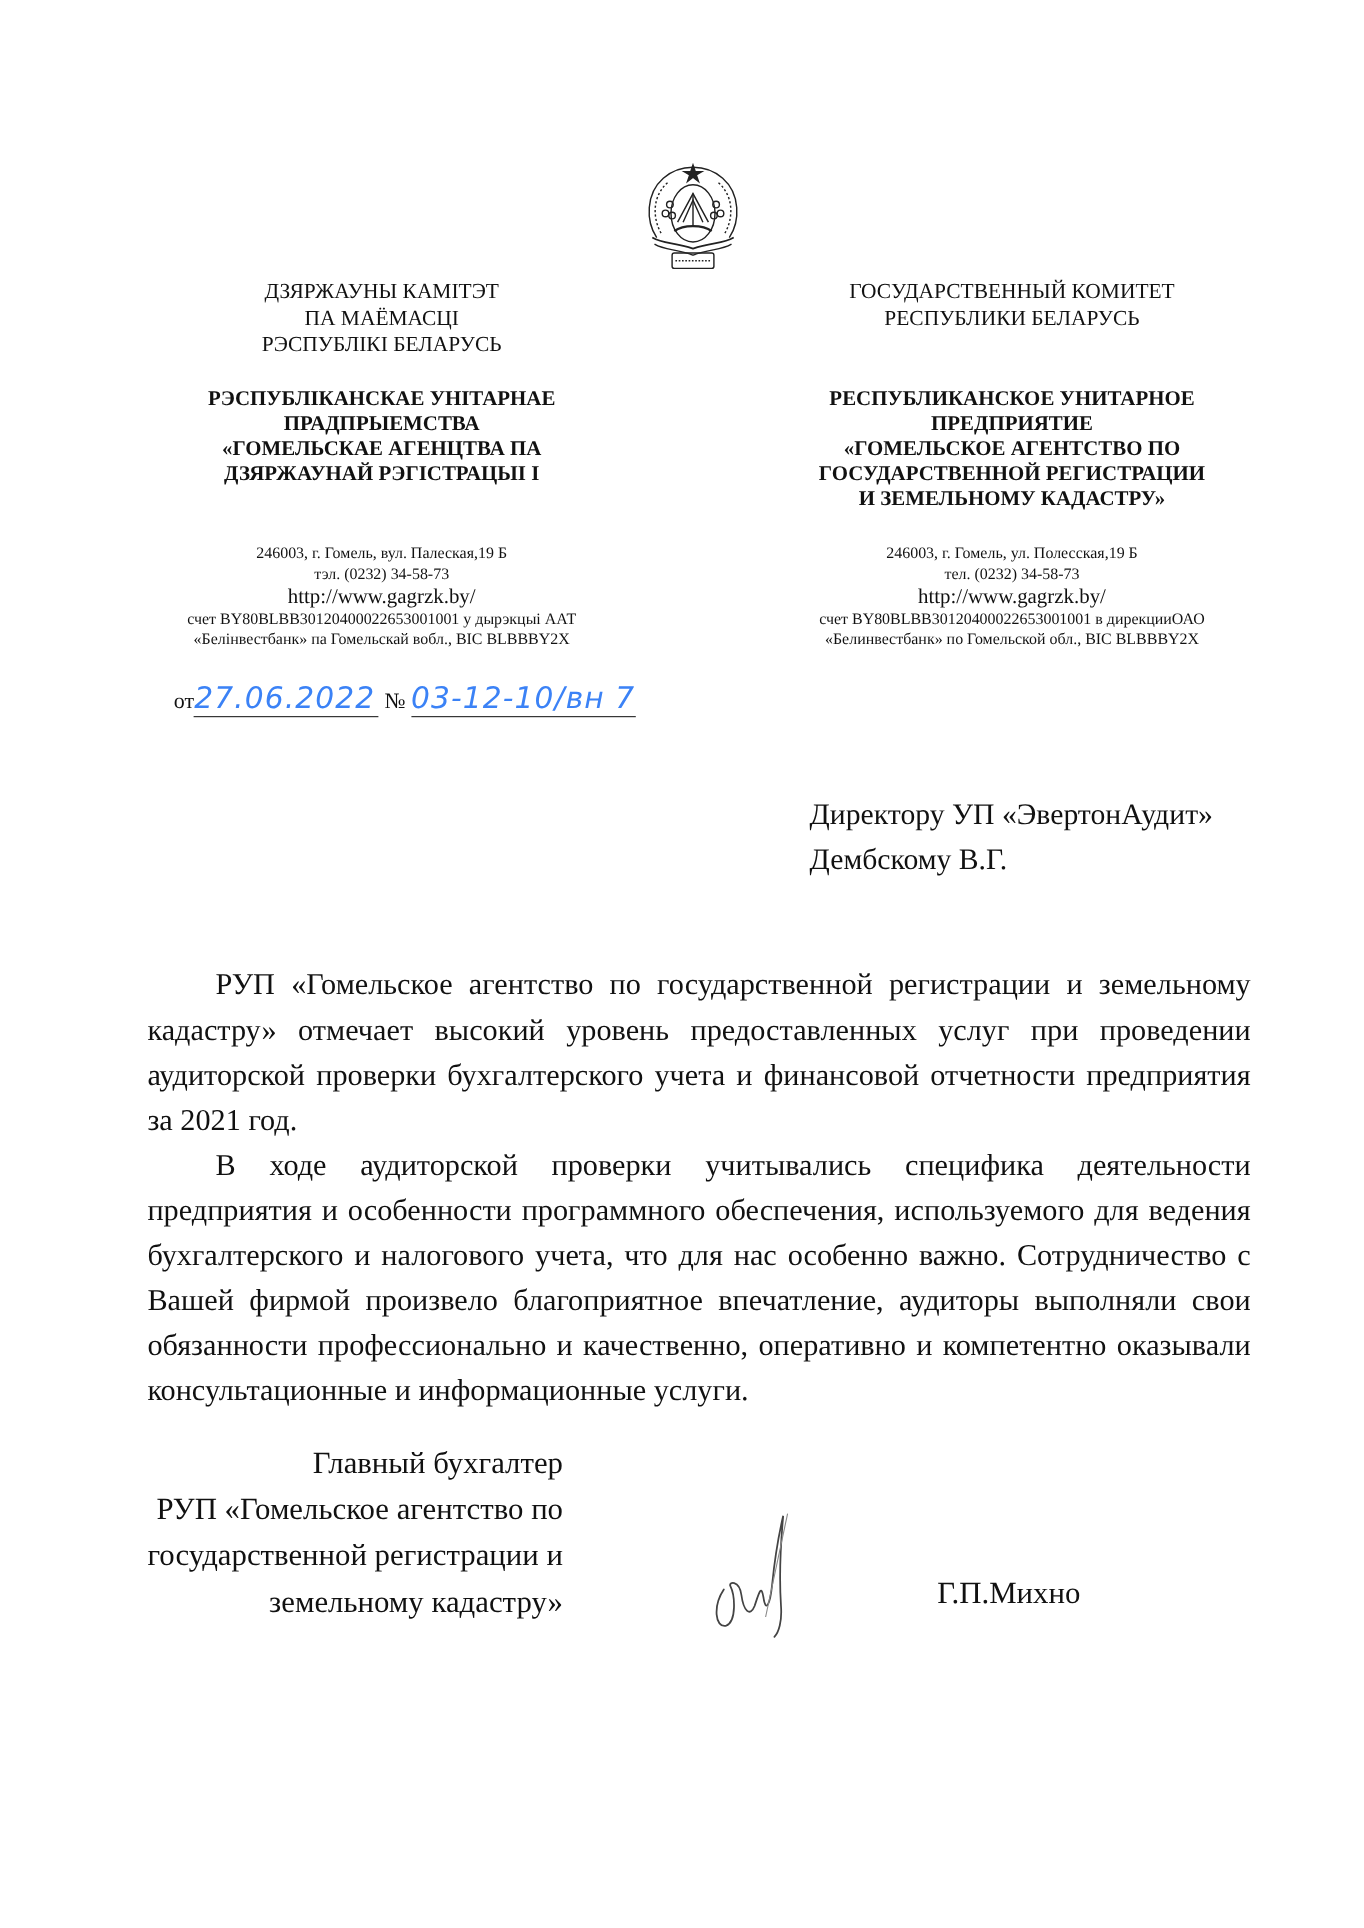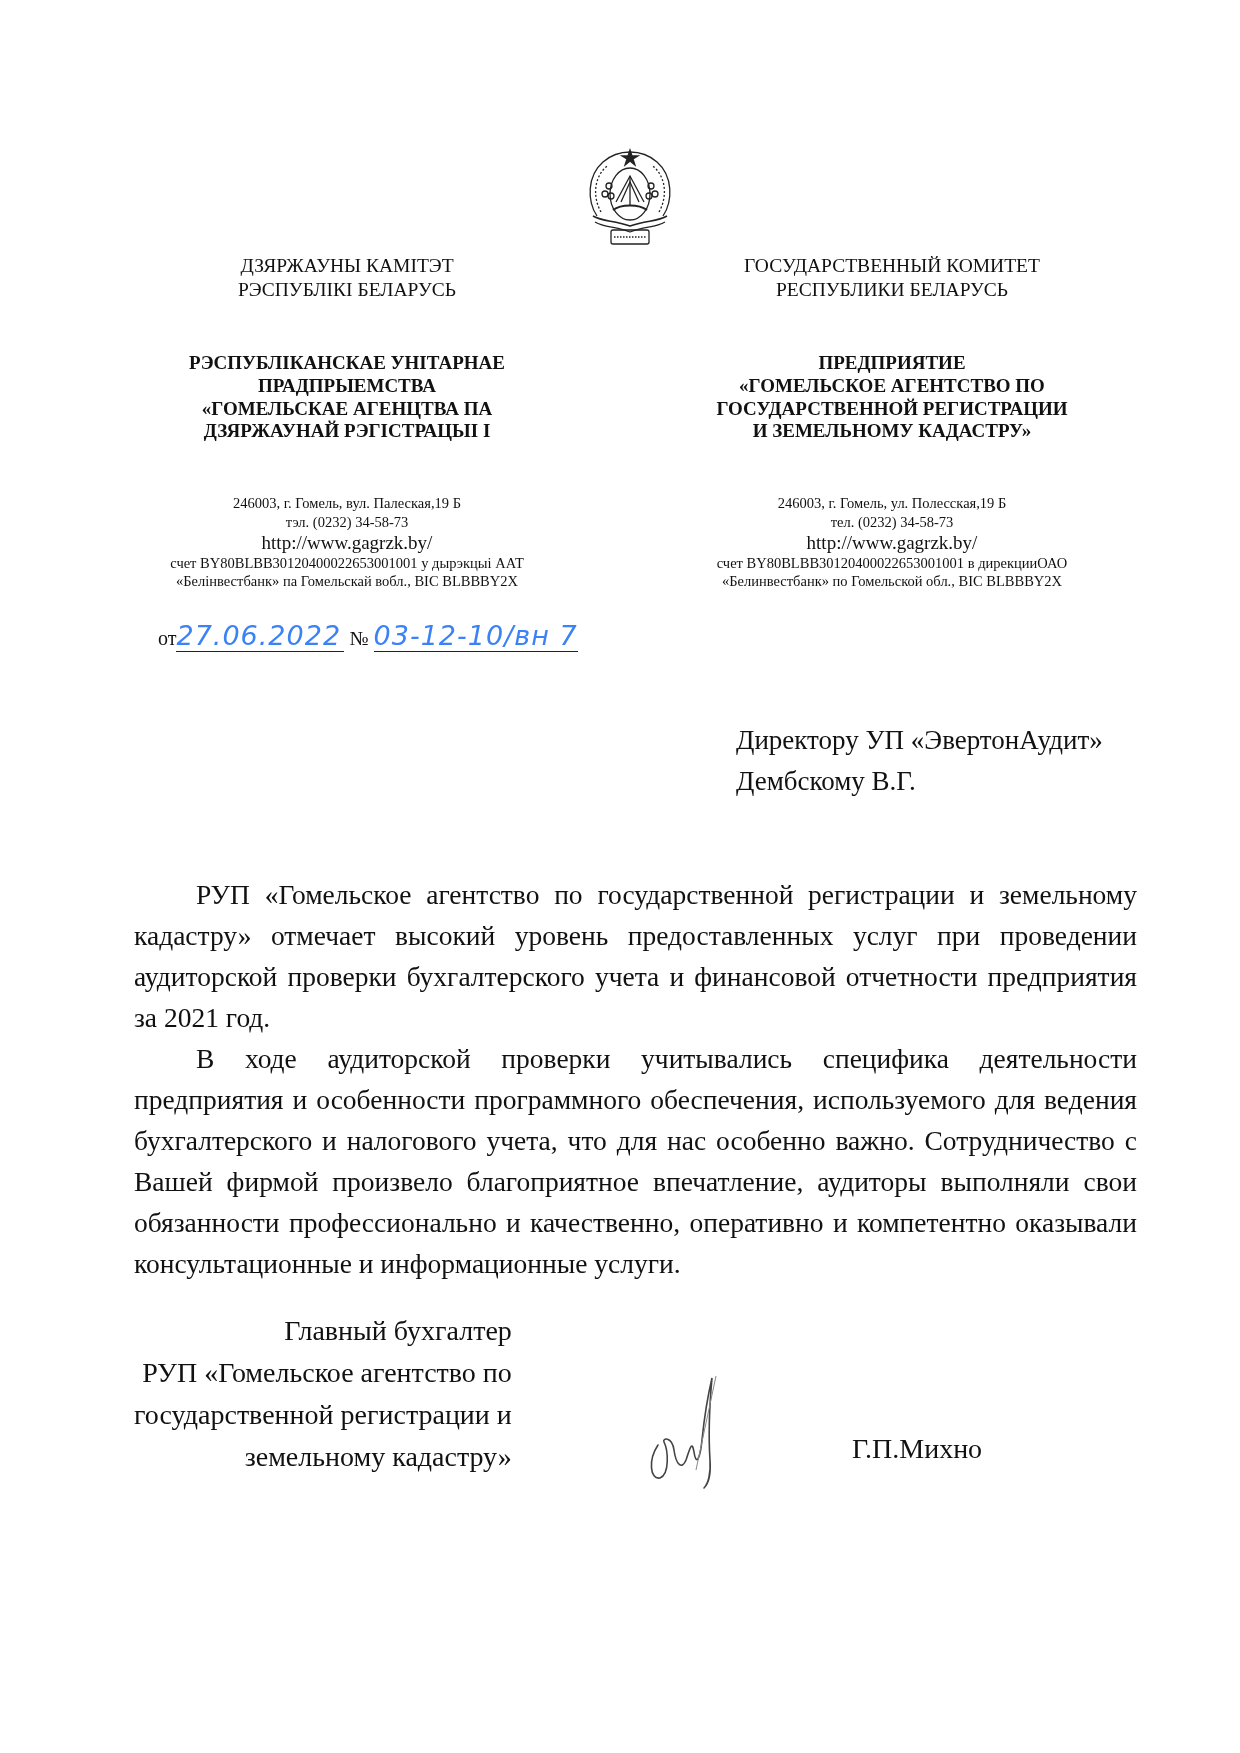"ГОСУДАРСТВЕННЫЙ КОМИТЕТ" .col-right { left: 662px -> 690px }
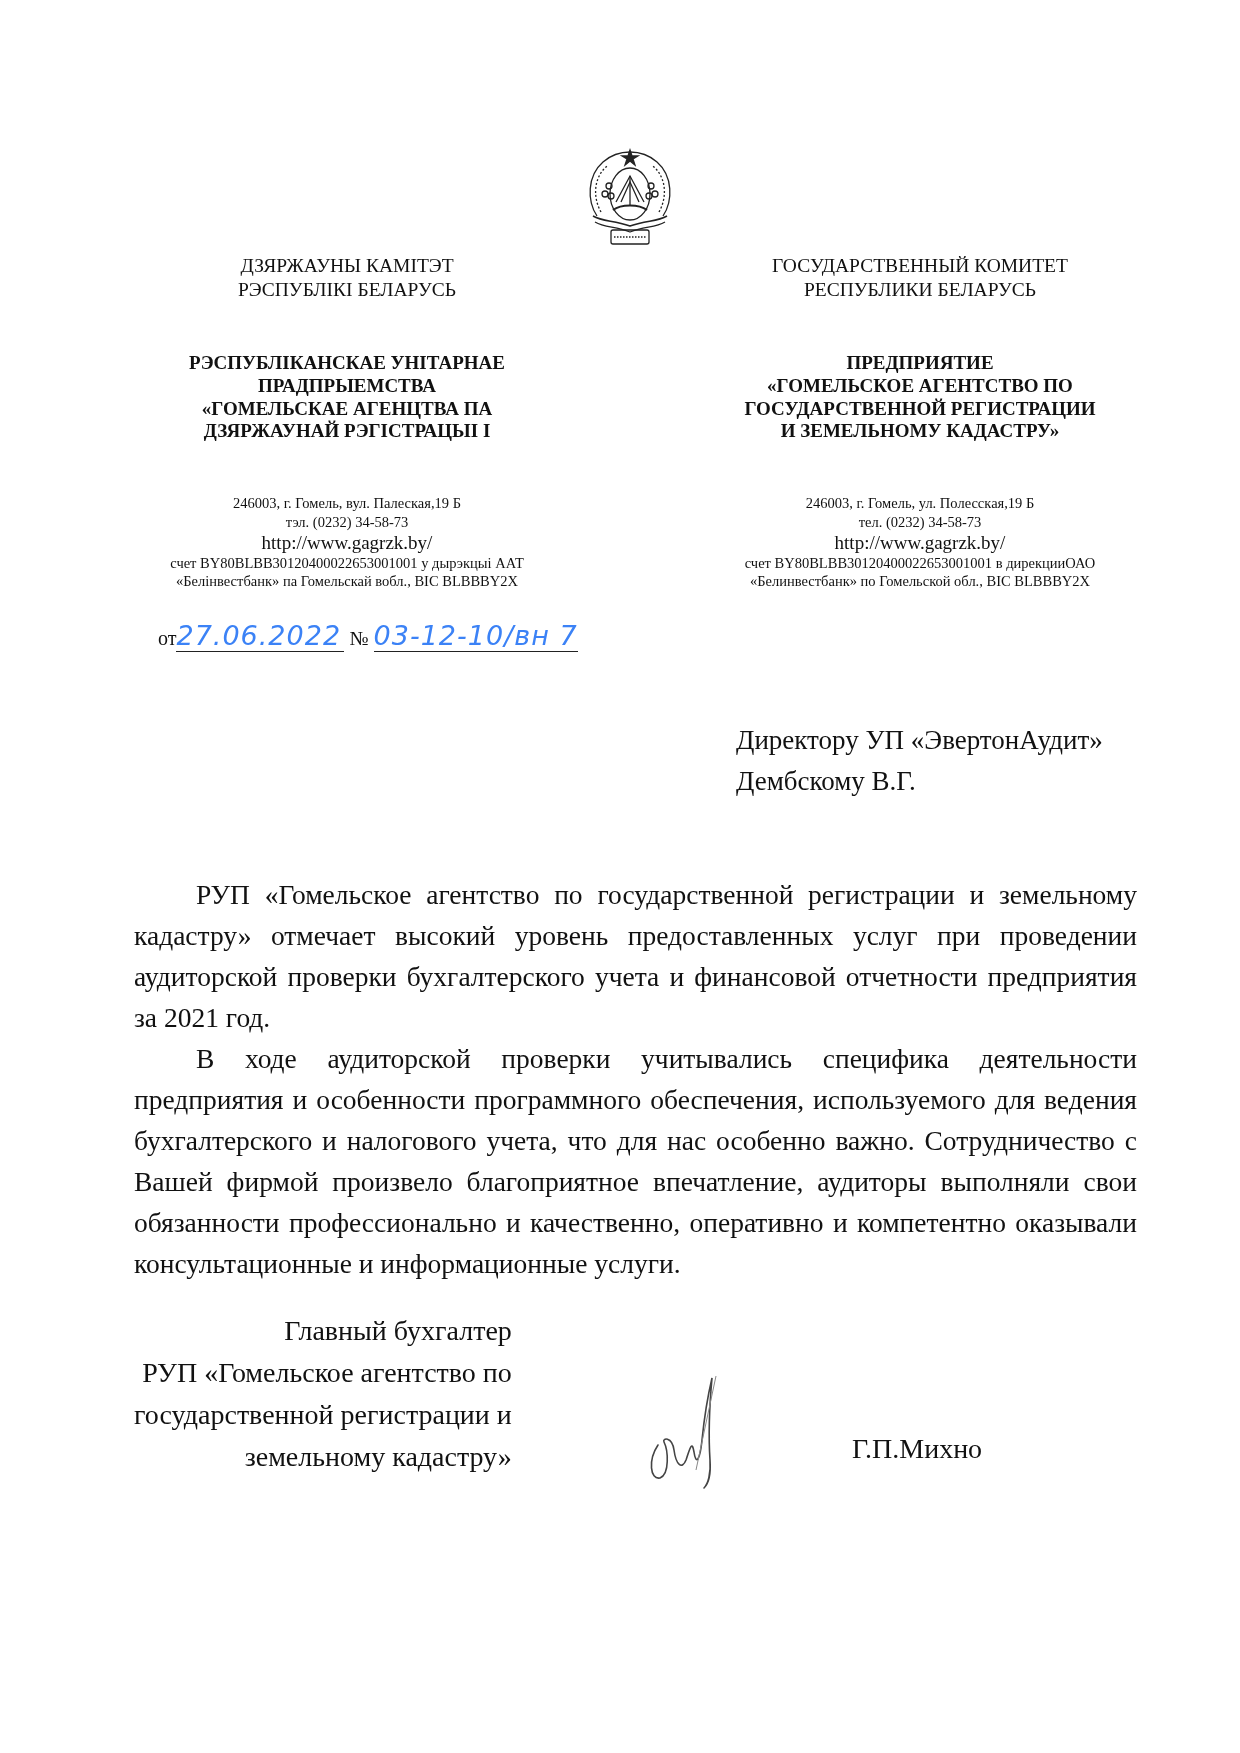"ПА МАЁМАСЦІ" div { html: none -> <div>ПА МАЁМАСЦІ</div> }
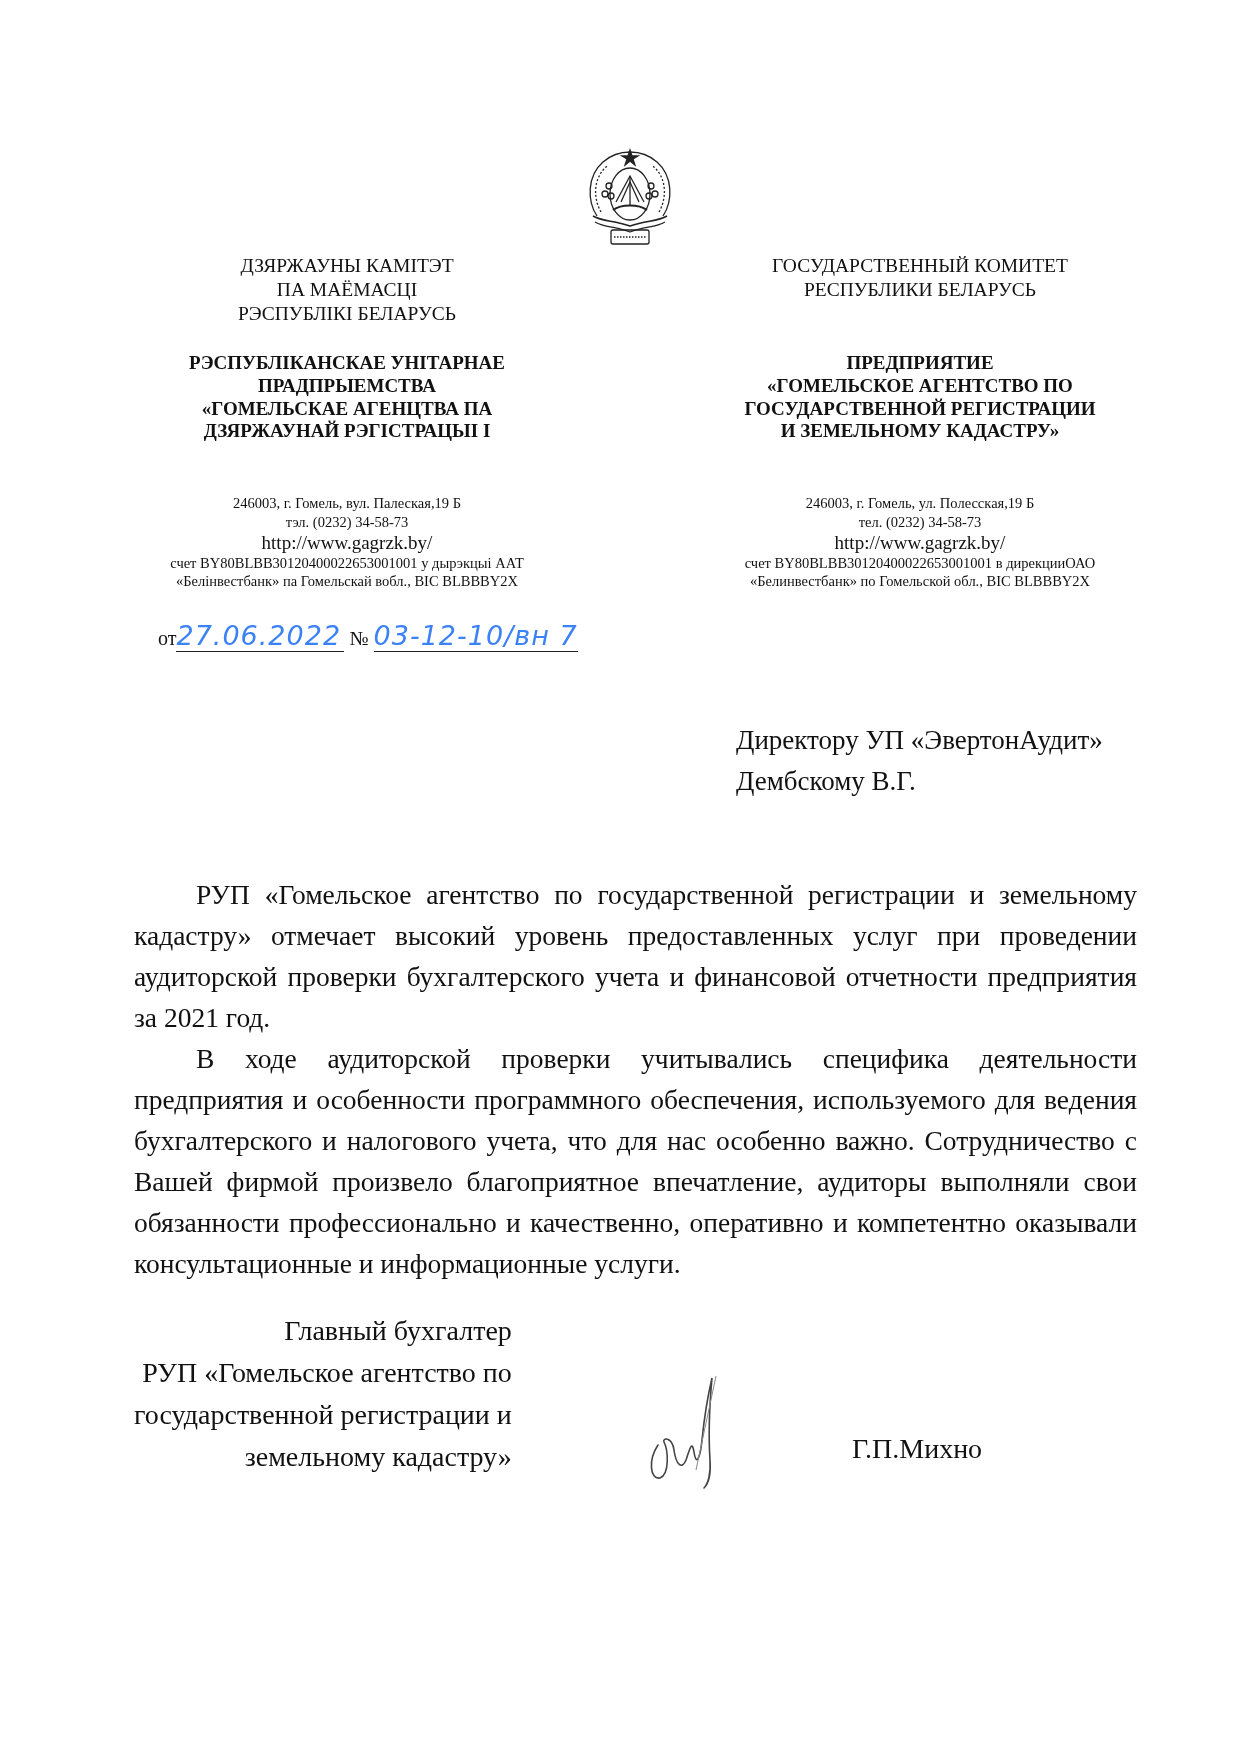"РЕСПУБЛИКАНСКОЕ УНИТАРНОЕ" div { html: none -> <div>РЕСПУБЛИКАНСКОЕ УНИТАРНОЕ</div> }
